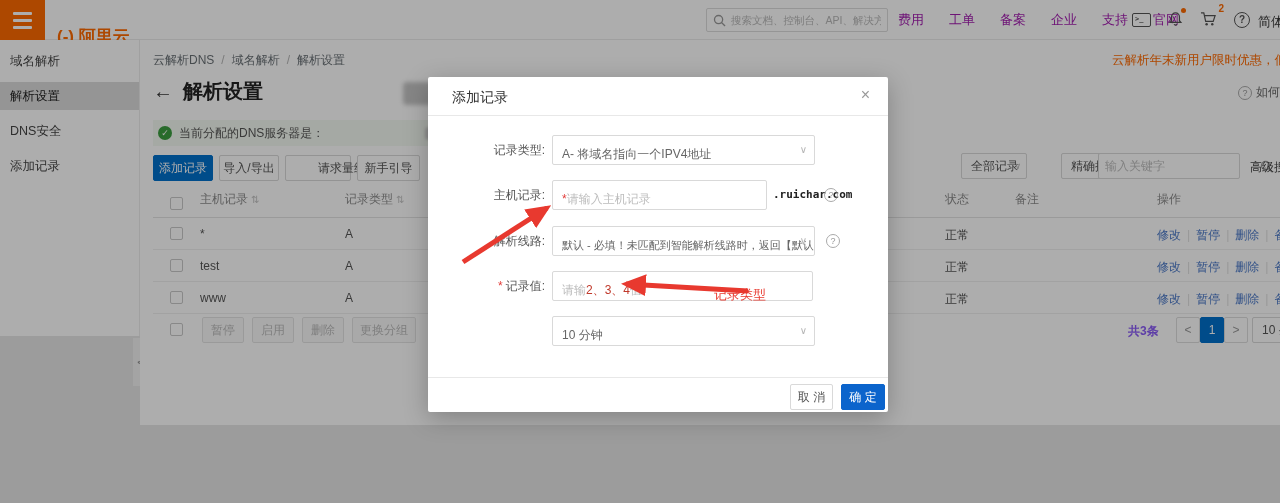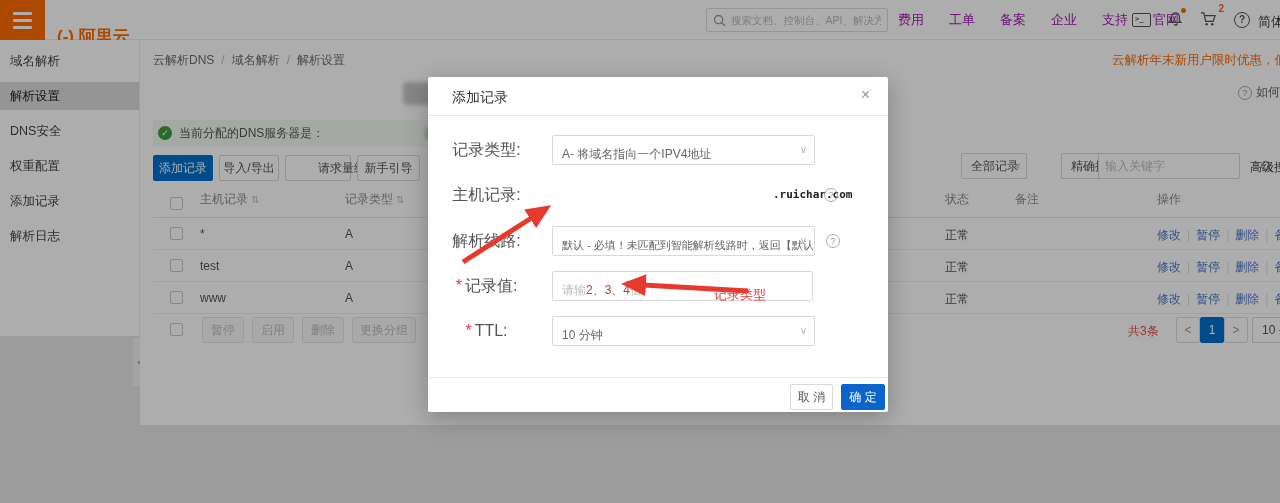"← 解析设置" div.titlerow { html: none -> <div> <span>←</span><span>解析设置</span> </div> }
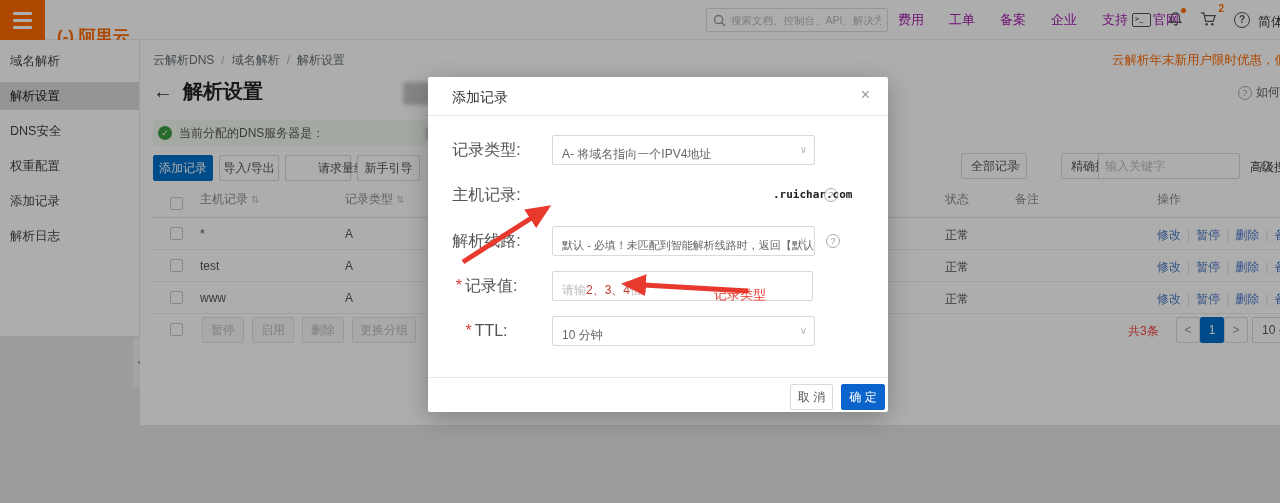"记录类型:" .m-label { font-size: 16px -> 12px; text-align: center -> right }
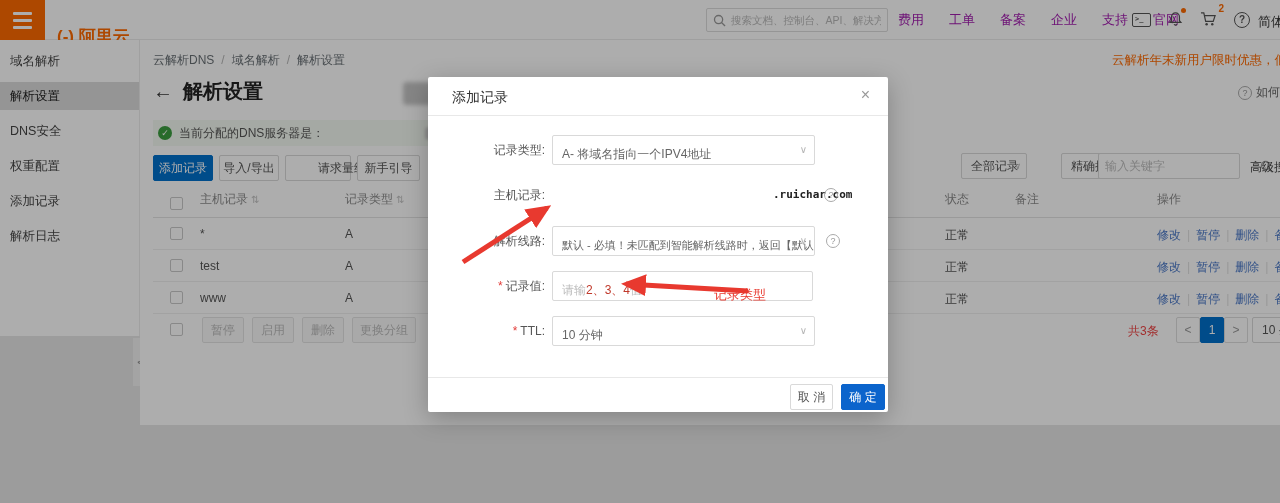"权重配置" div.sitem { html: <div>权重配置</div> -> none }
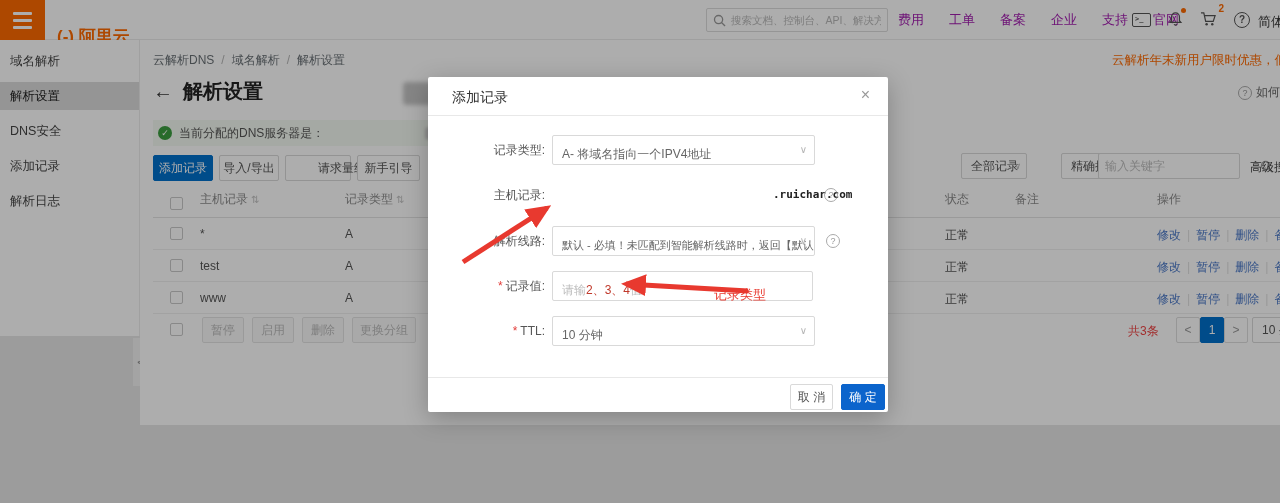"解析日志" div.sitem { html: <div>解析日志</div> -> none }
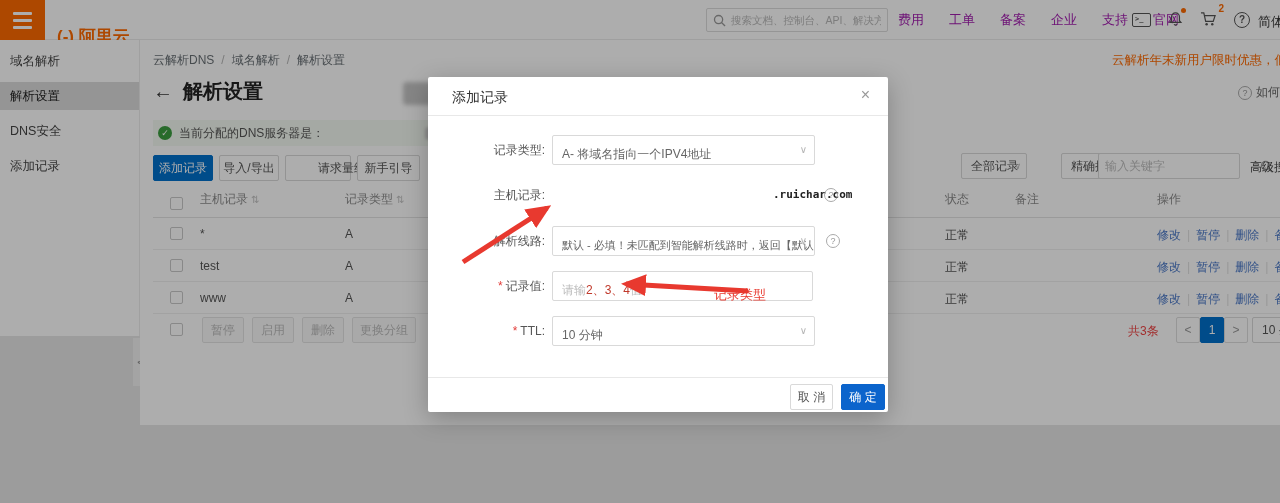"*请输入主机记录" div.m-field { html: none -> <div> <span>*</span><span>请输入主机记录</span> </div> }
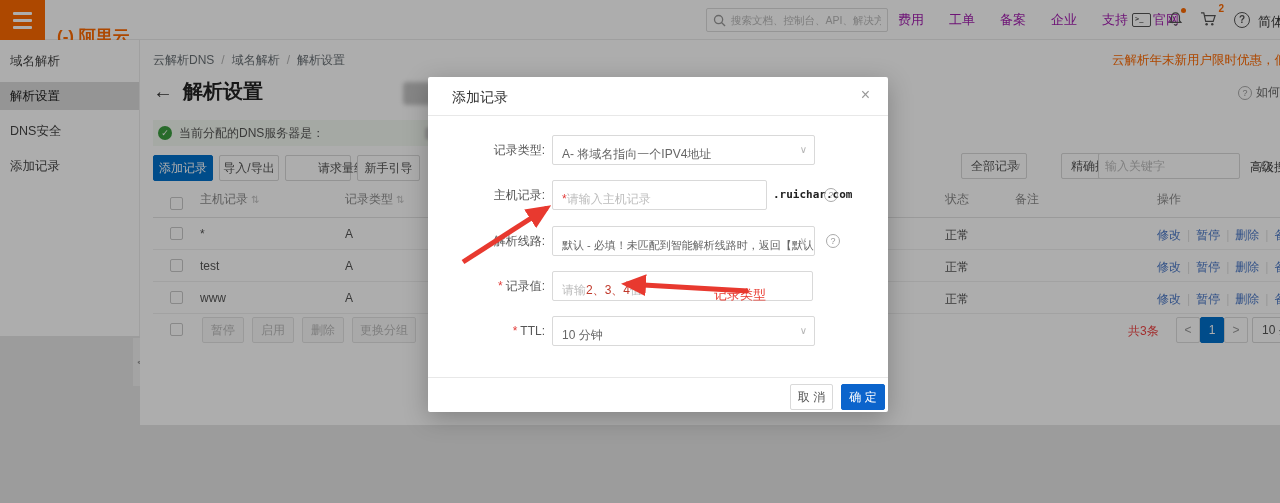"TTL:" div.m-label { html: <div>TTL:</div> -> none }
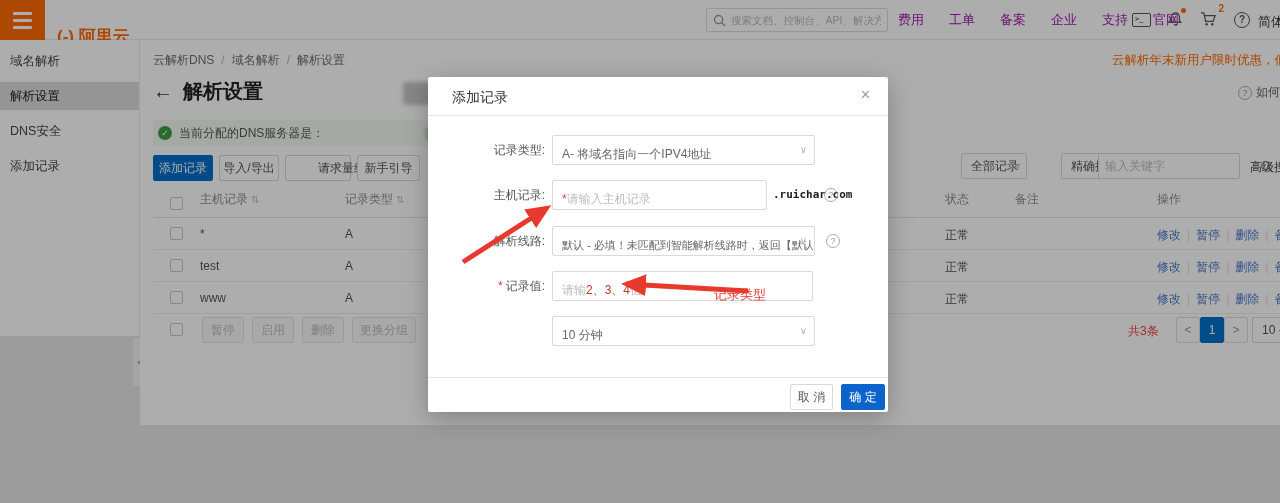"共3条" div.cell { color: #ef4444 -> #8b5cf6; font-weight: none -> bold }
